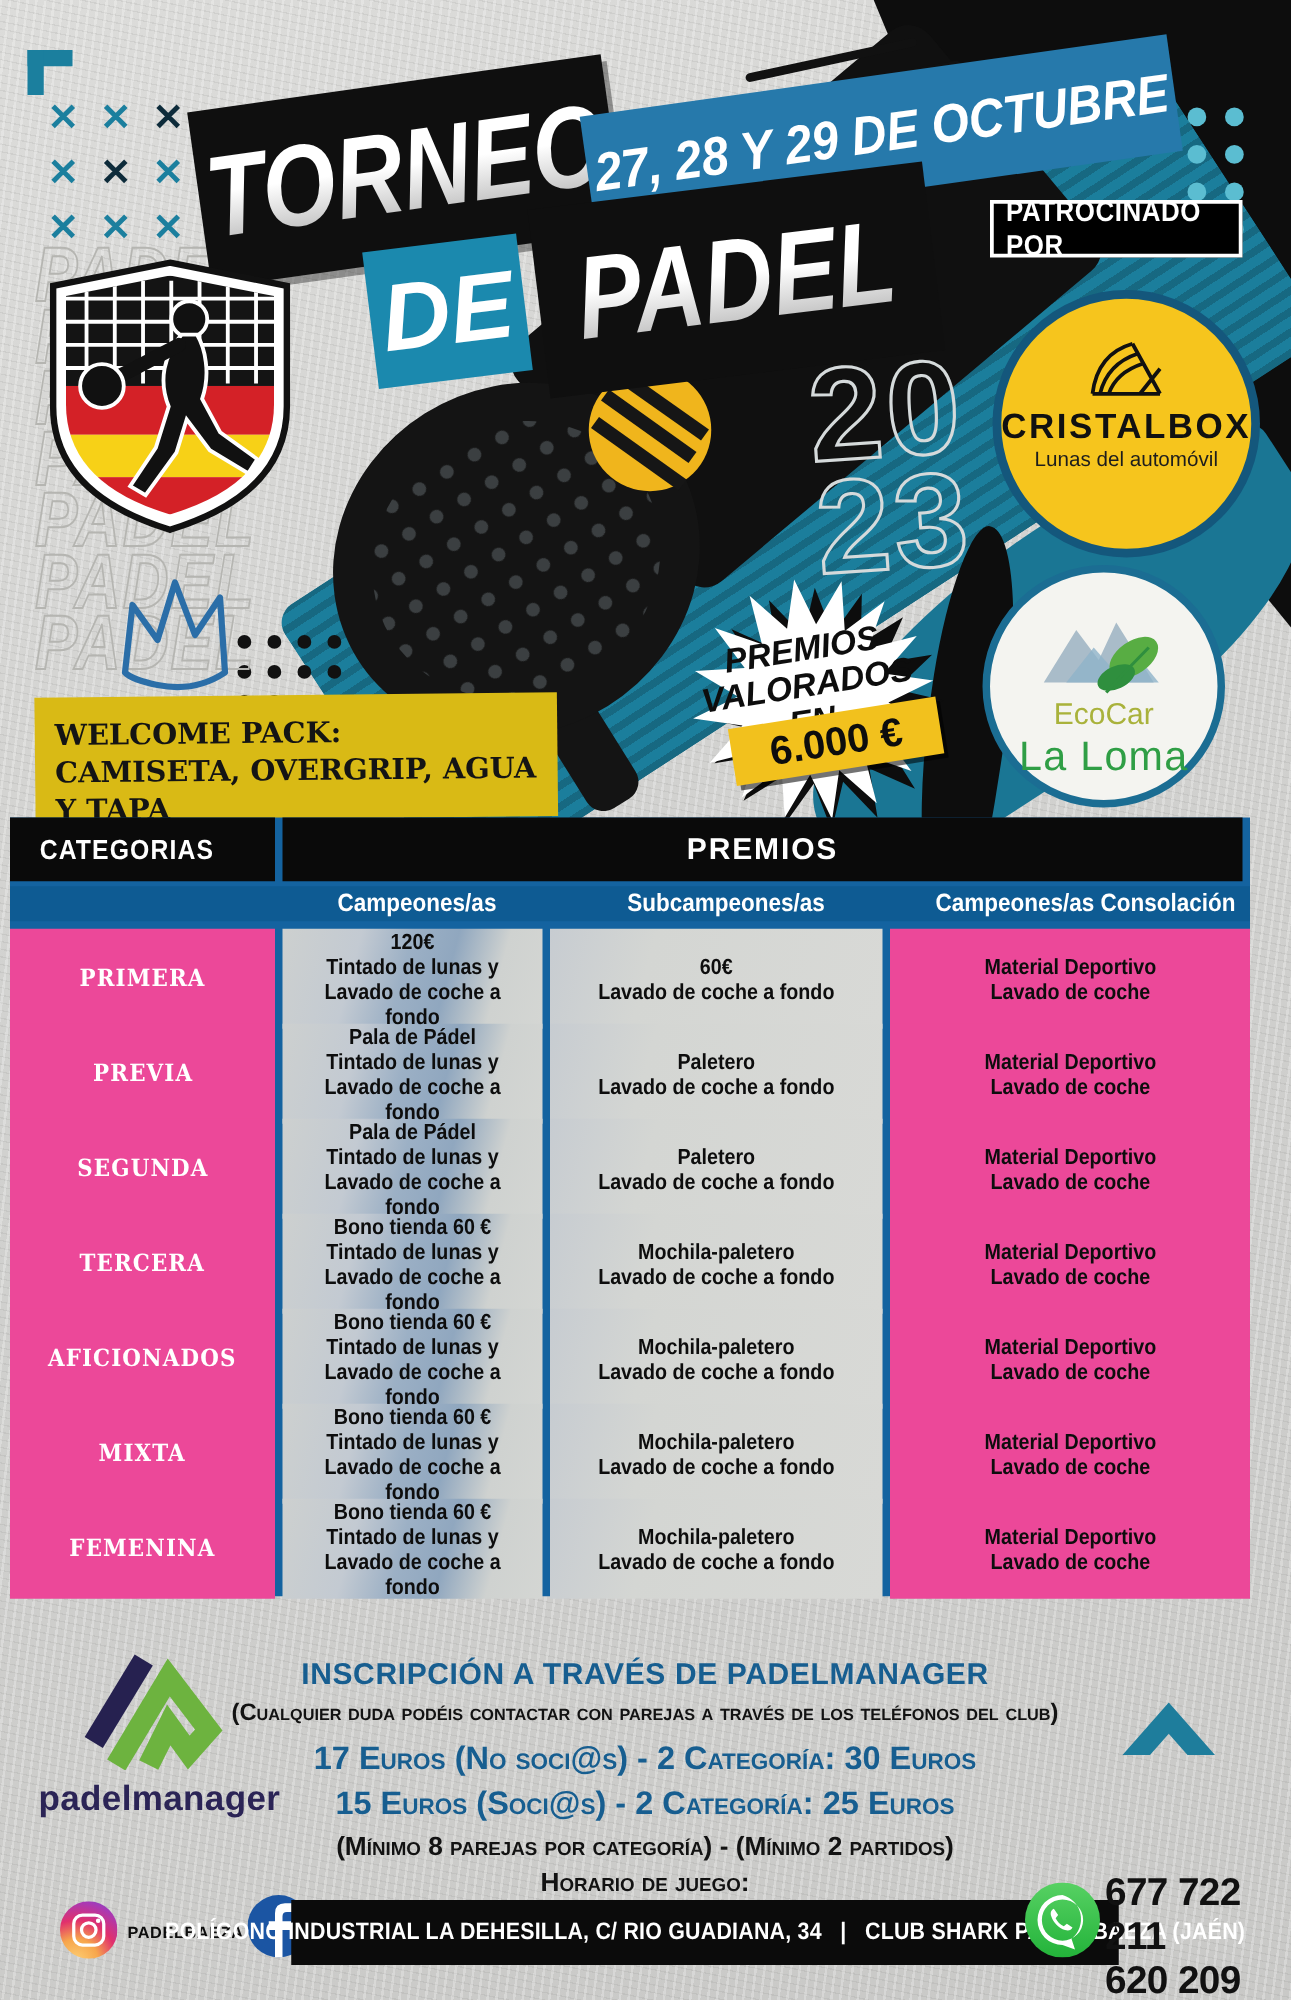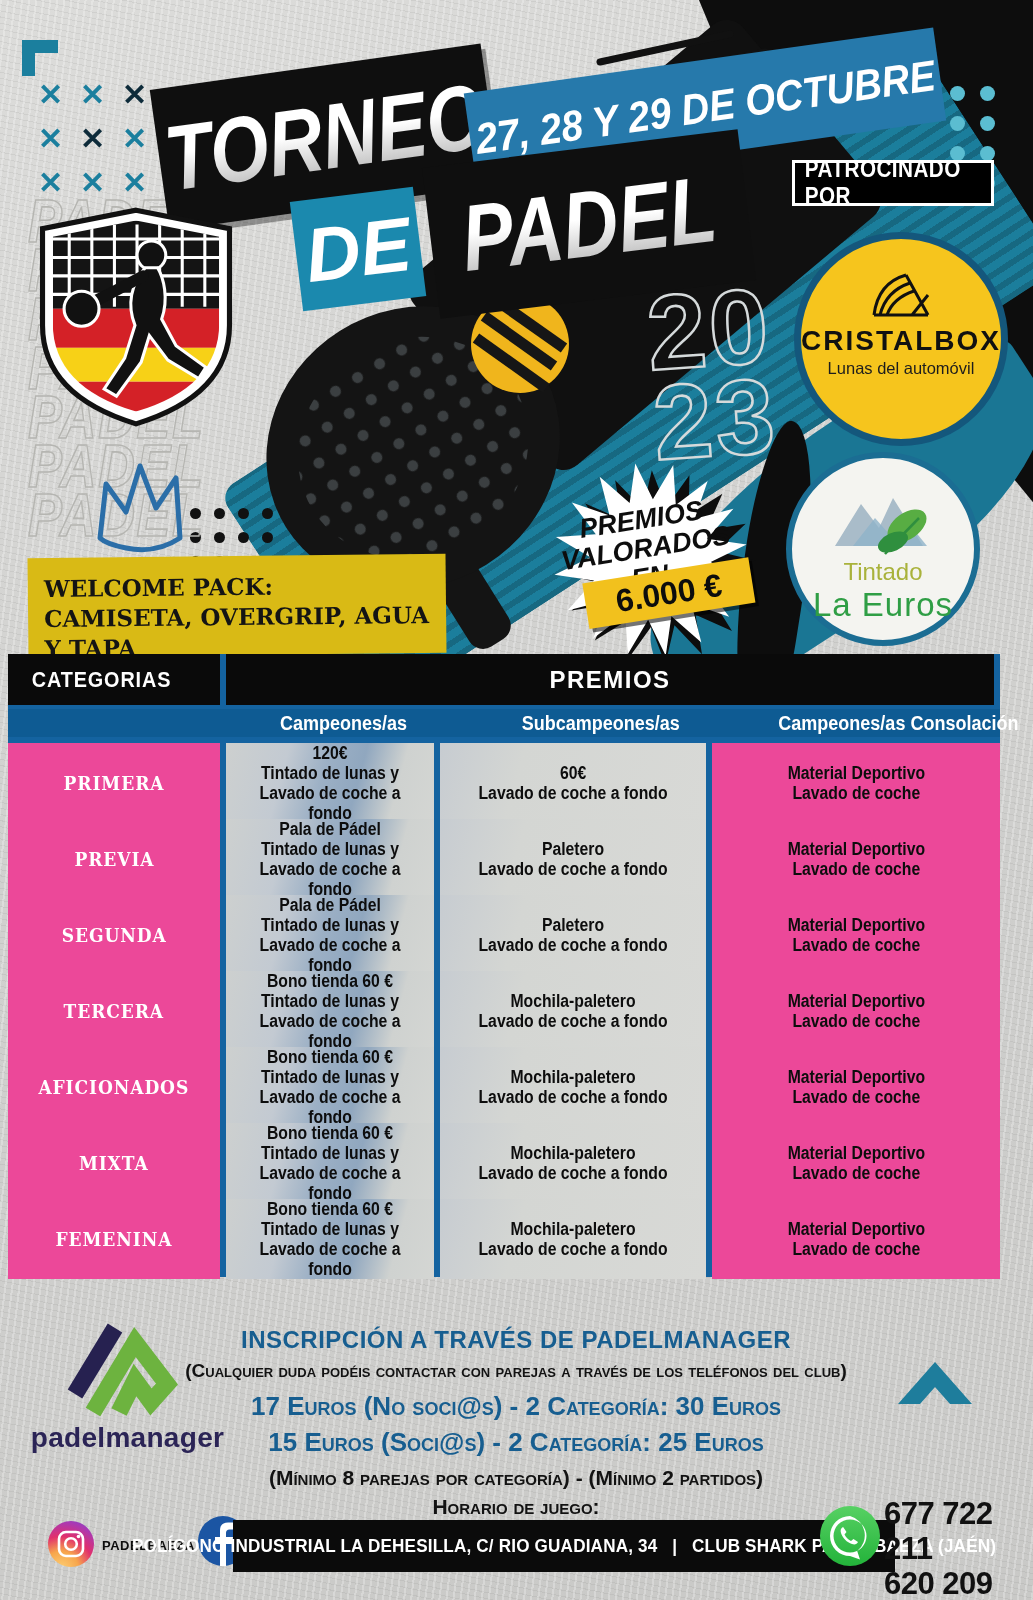"Tintado" div.l1 { text: Tintado -> EcoCar }
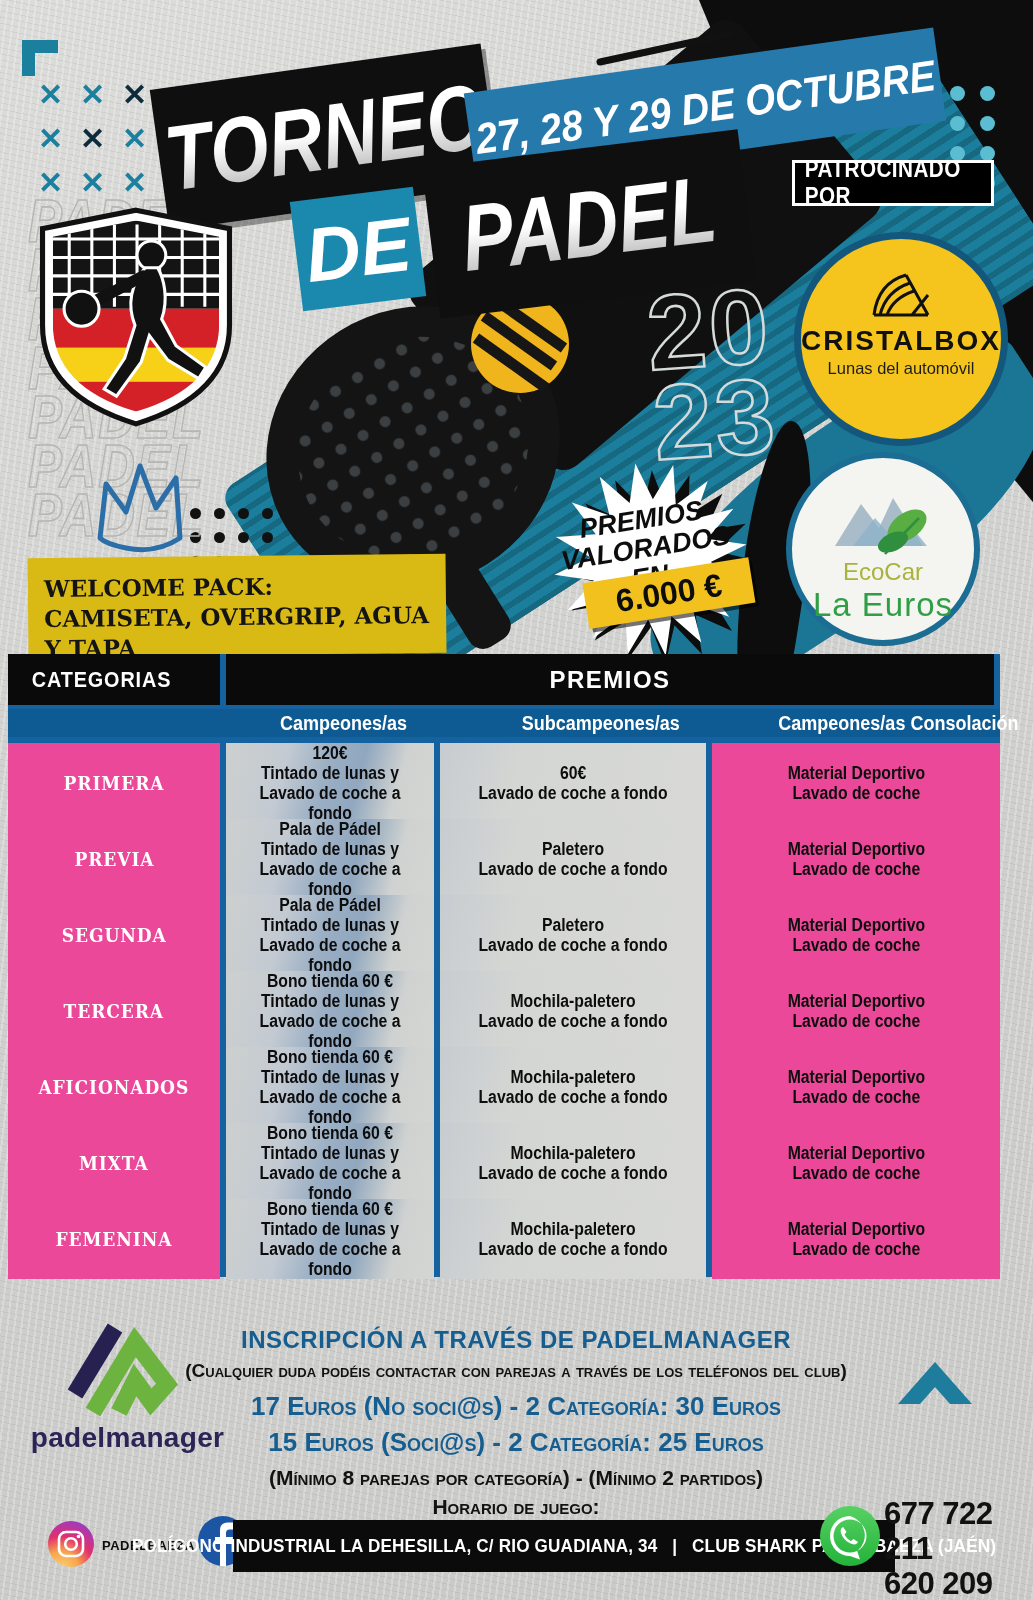"La Euros" div.l2 { text: Euros -> Loma }
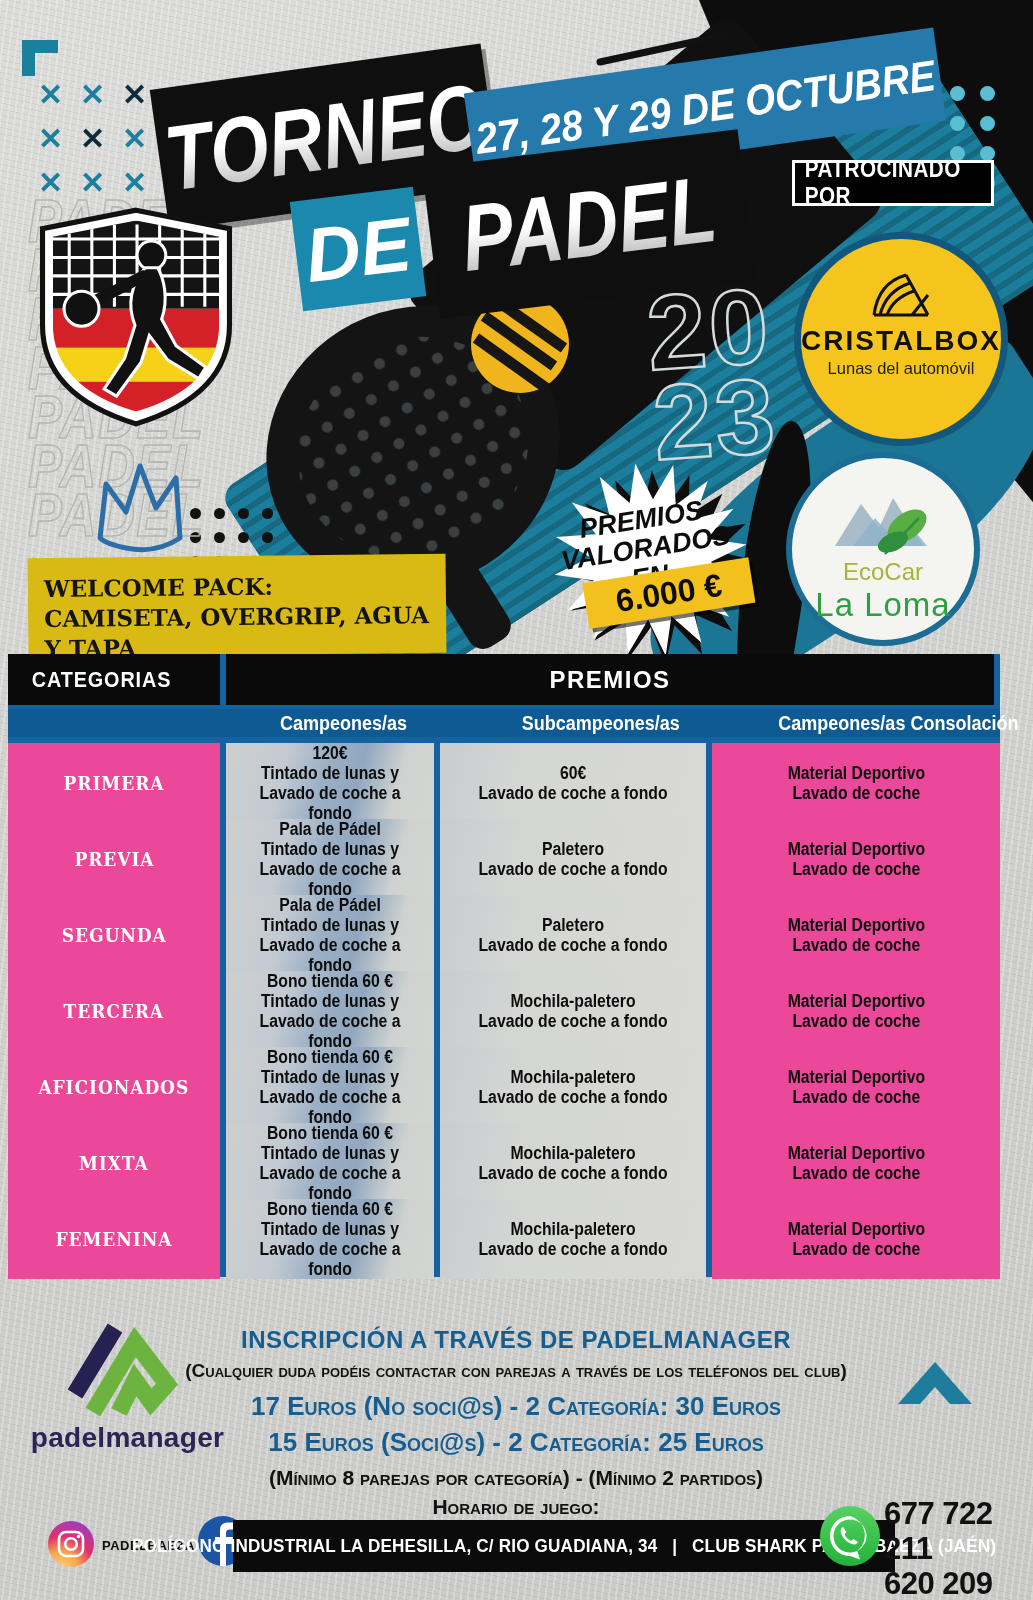"Campeones/as" .tsub { column-gap: 20px -> 10px }
